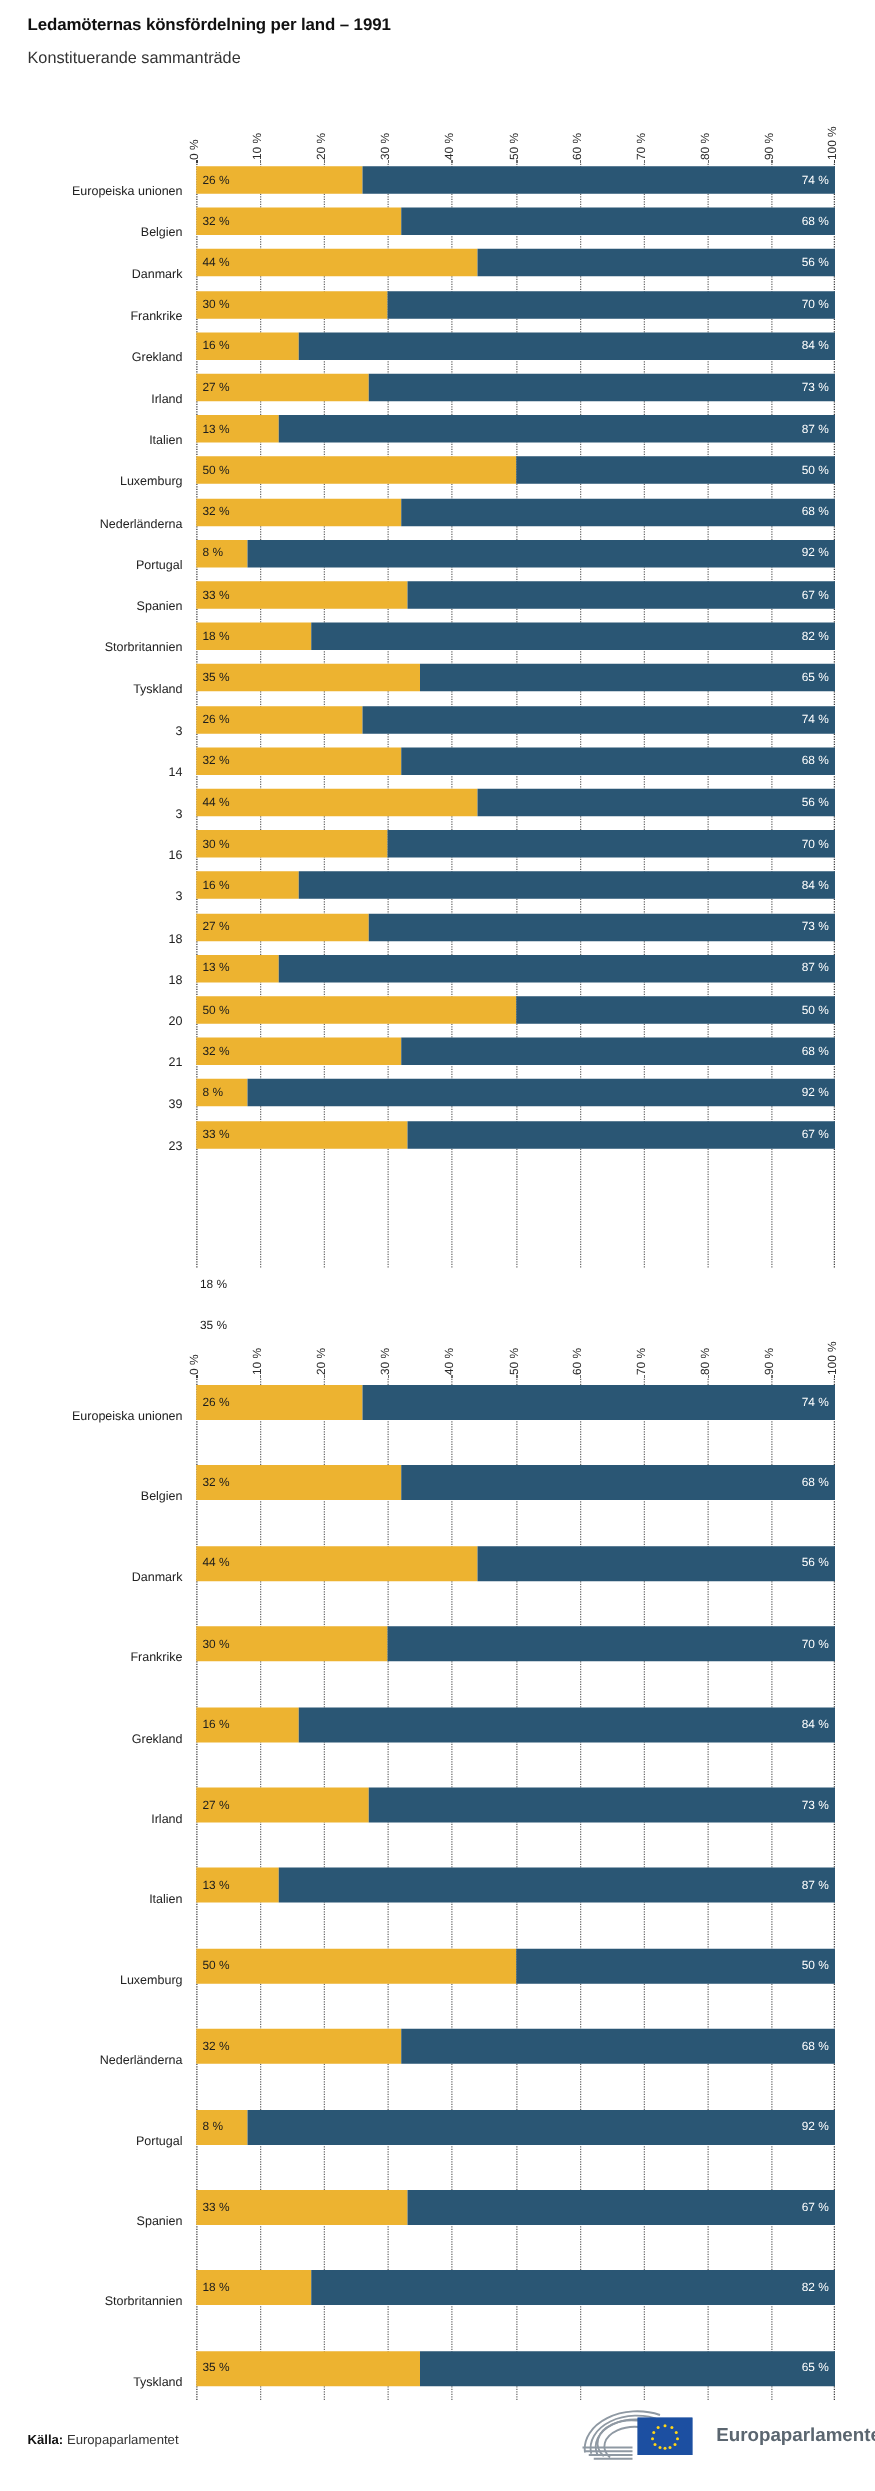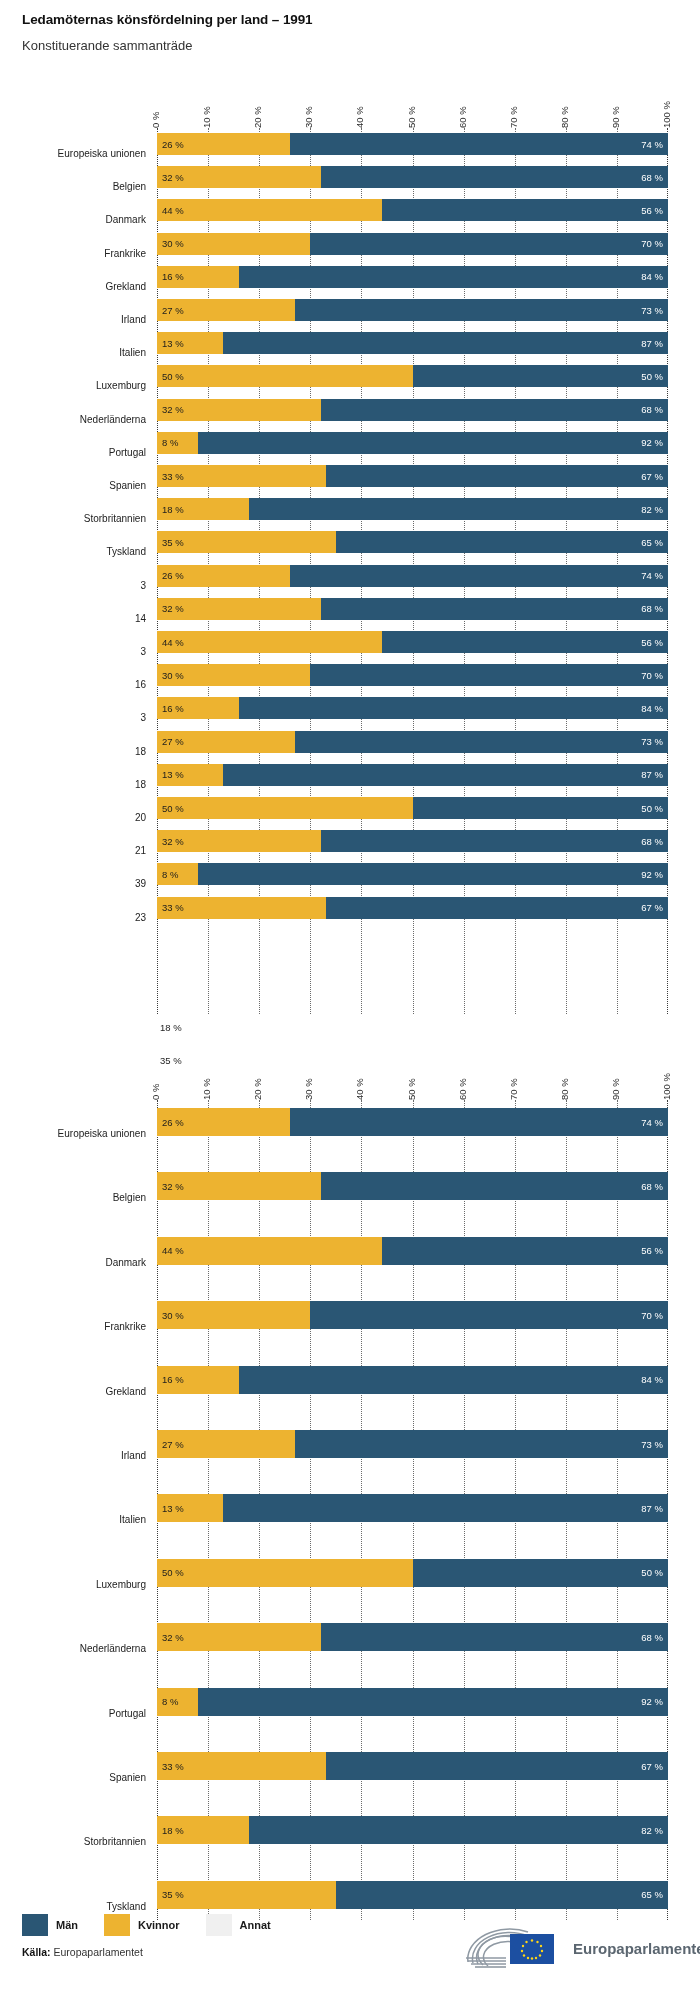"Män" div.legend { html: <div> <div> <span></span> <span>Män</span> </div> <div> <span></span> <span>Kvinnor</span> </div> <div> <span></span> <span>Annat</span> </div> </div> -> none }
